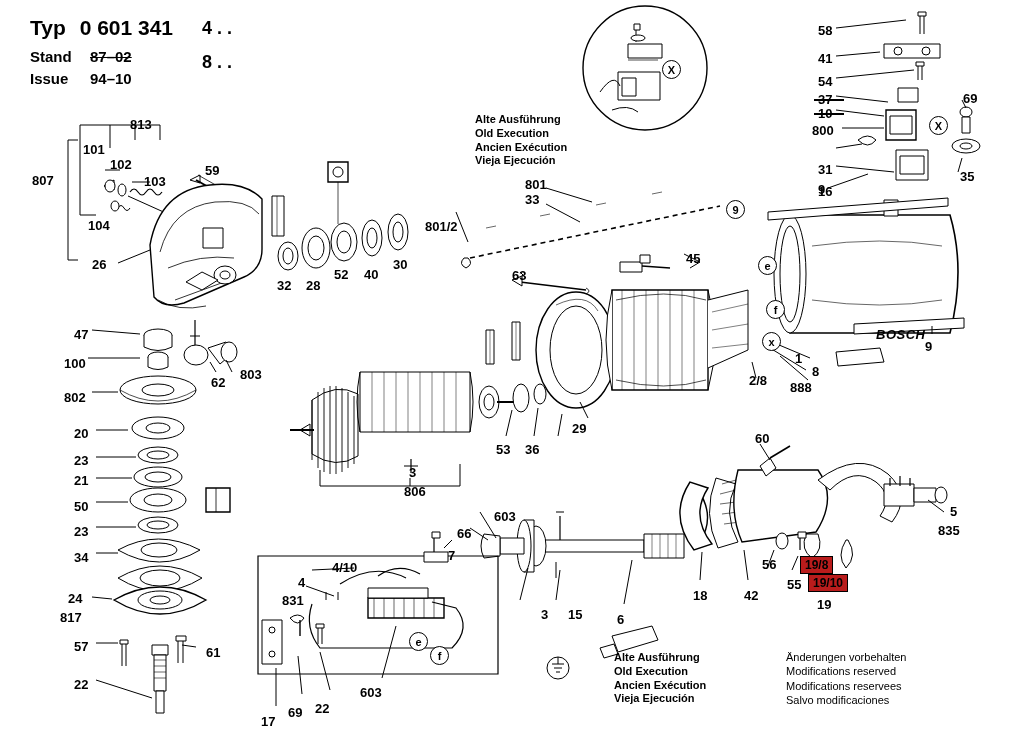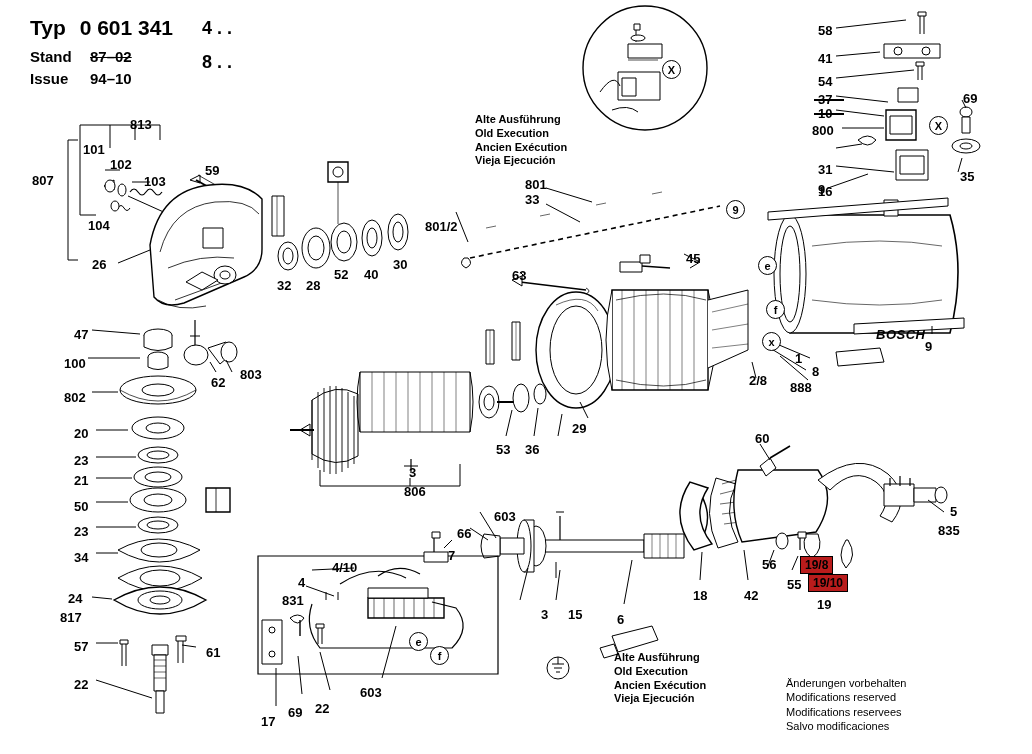"Änderungen vorbehalten" div.footer { margin-top: 26px -> none }
